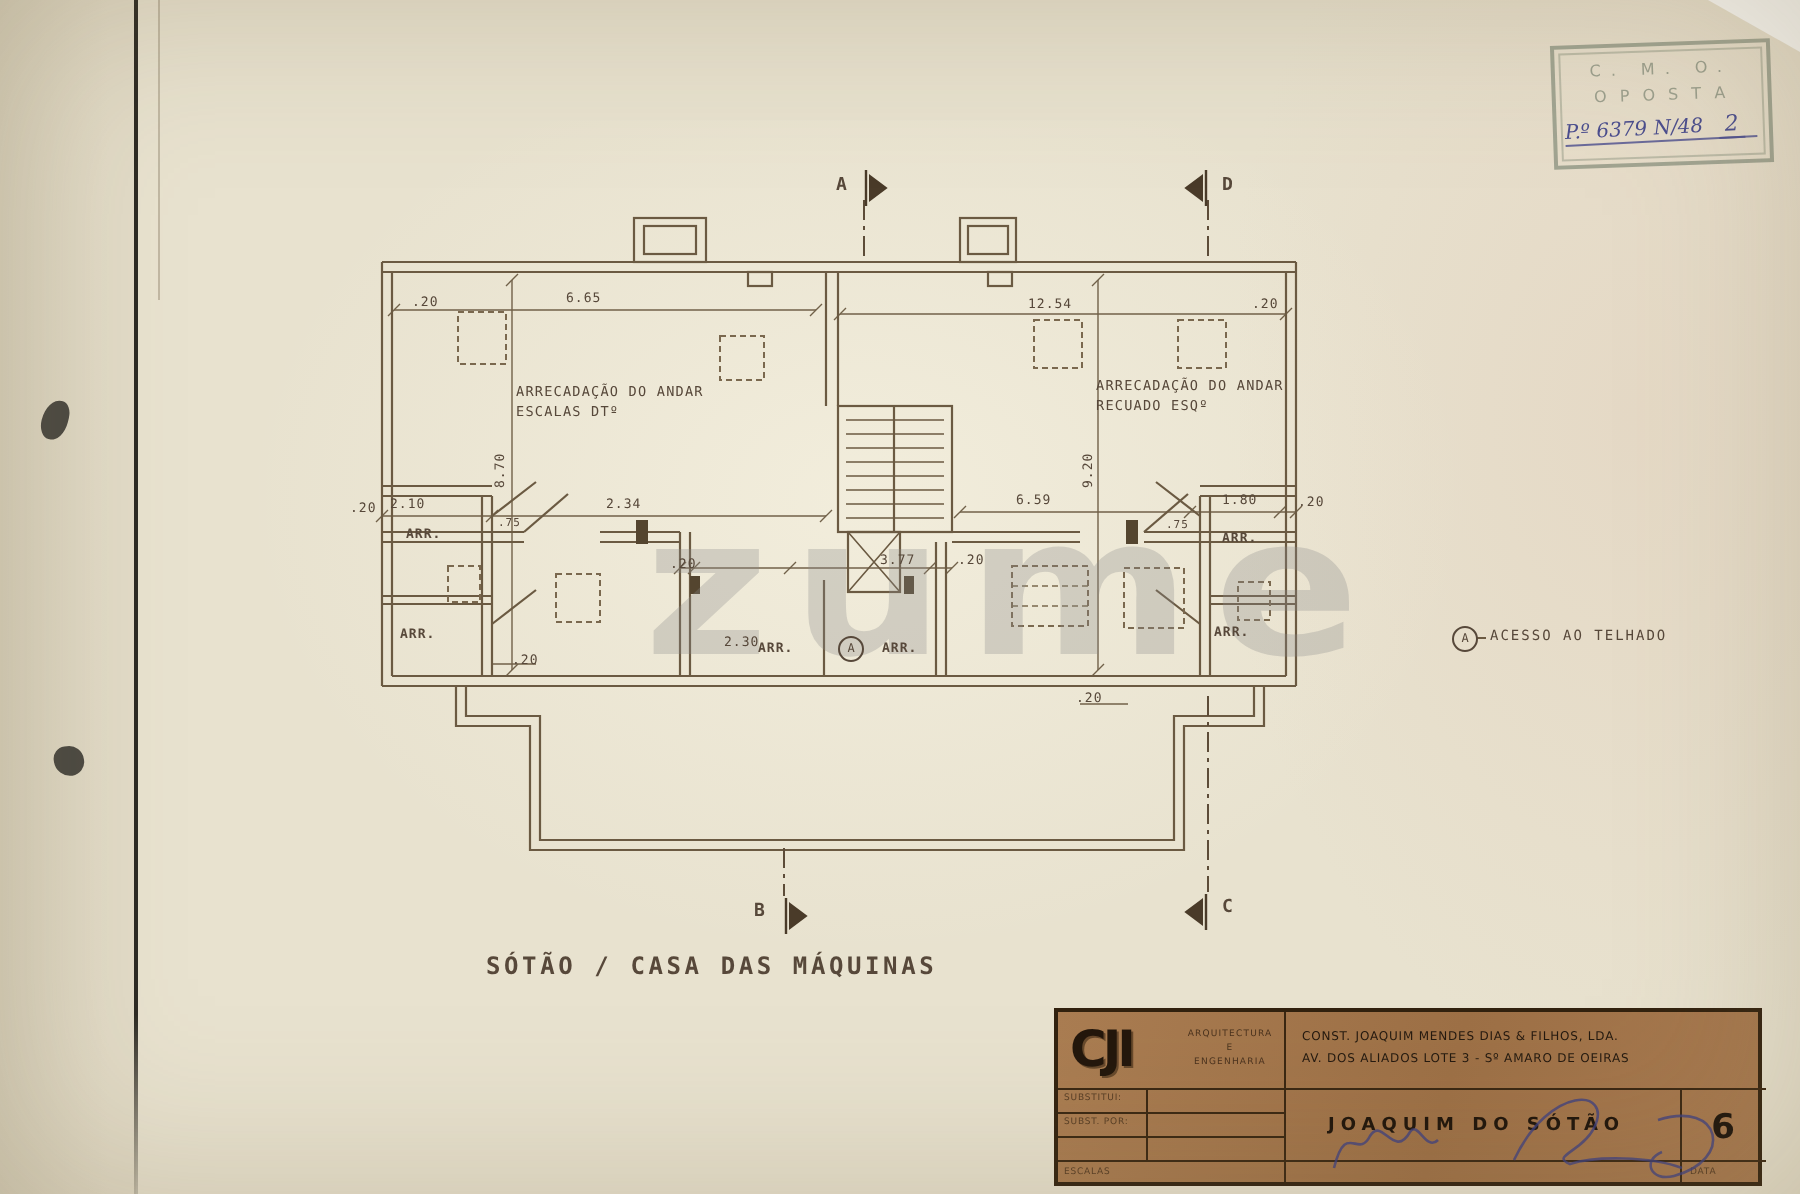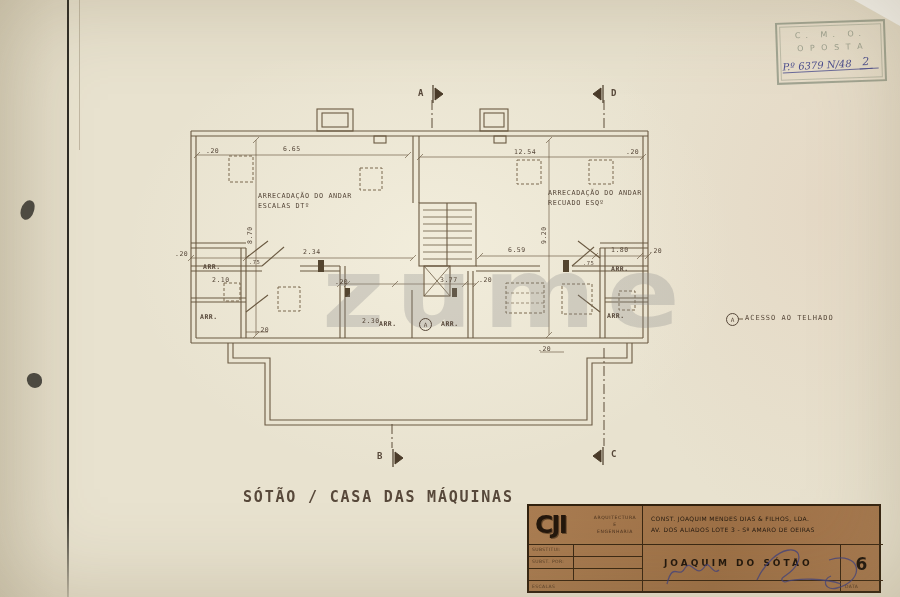"2.10" span.ptext { left: 212px -> 195px; margin-top: 28px -> none }
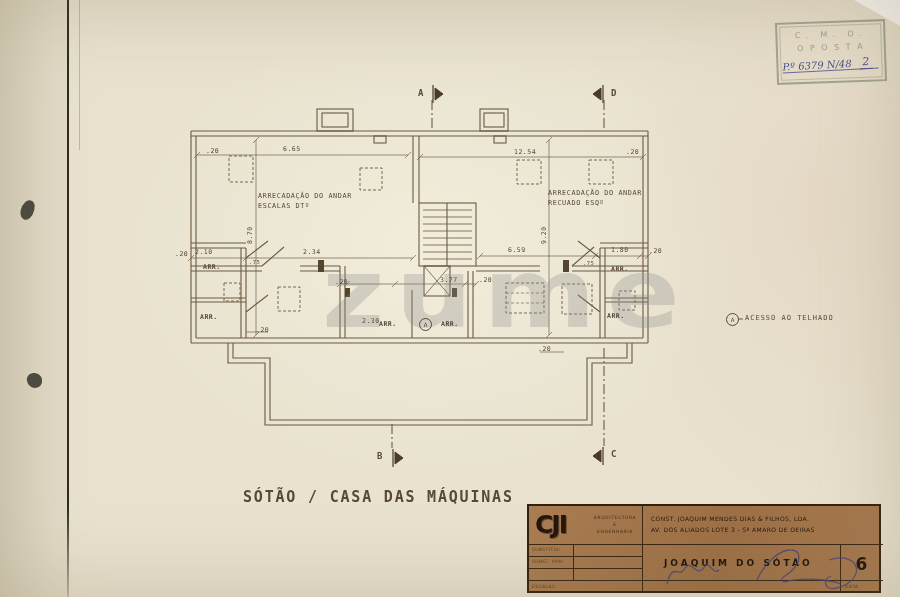"SÓTÃO / CASA DAS MÁQUINAS" span.ptext { font-size: 15px -> 12px; top: 488px -> 476px }
